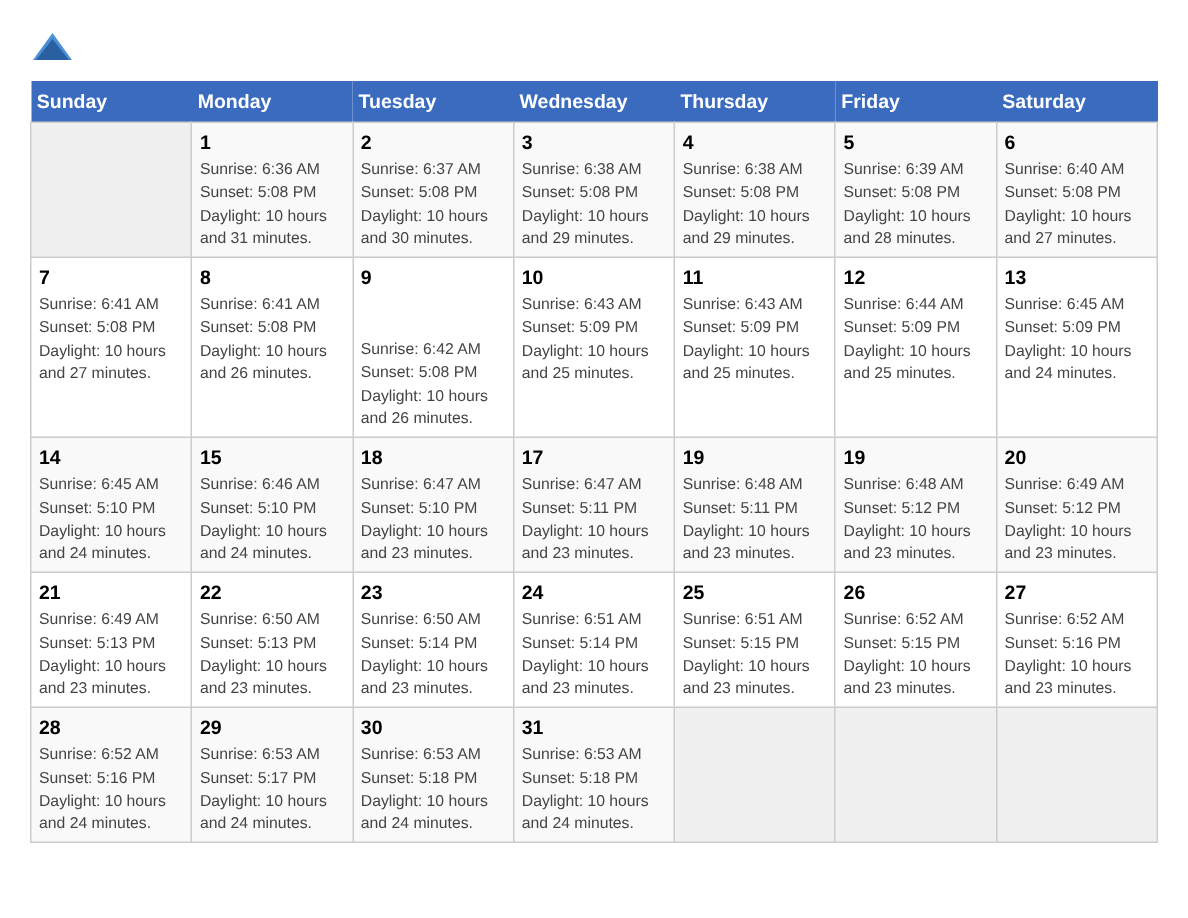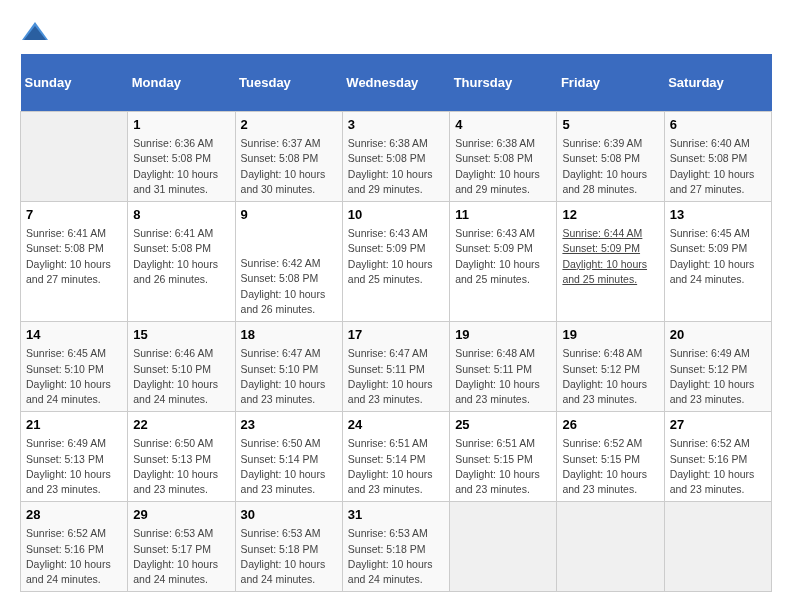"Sunday" thead tr th { padding: 21px 4px -> 6px 4px }
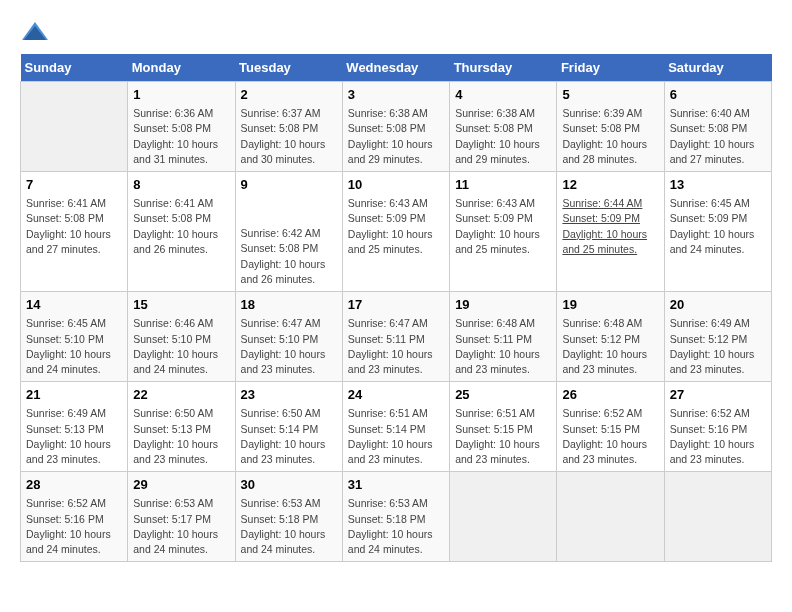"Sunrise: 6:44 AM" div.day-info { text-decoration: underline -> none }
